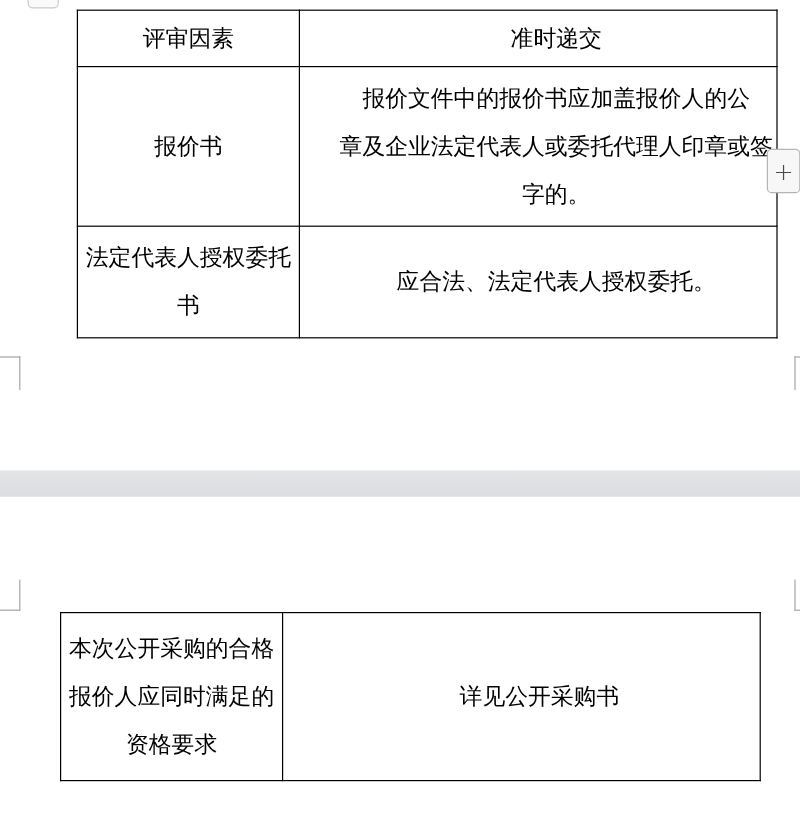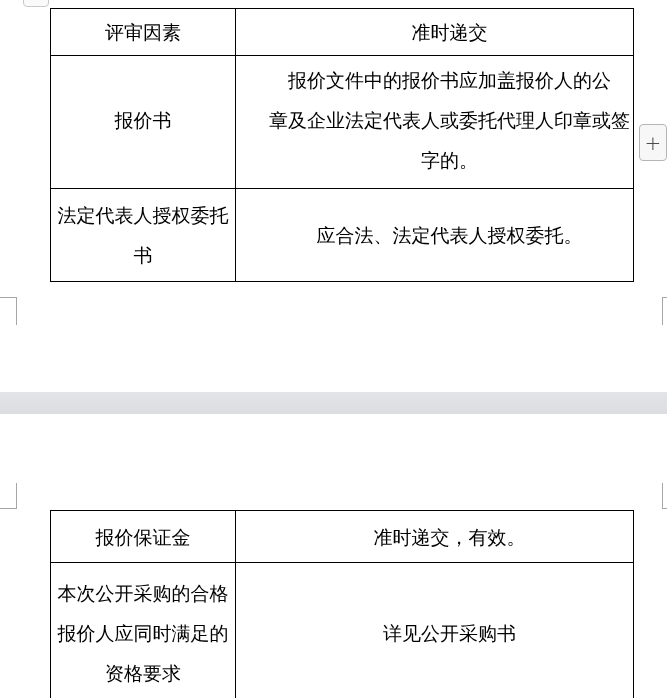"评审因素" .t1 { left: 50px -> 64px }
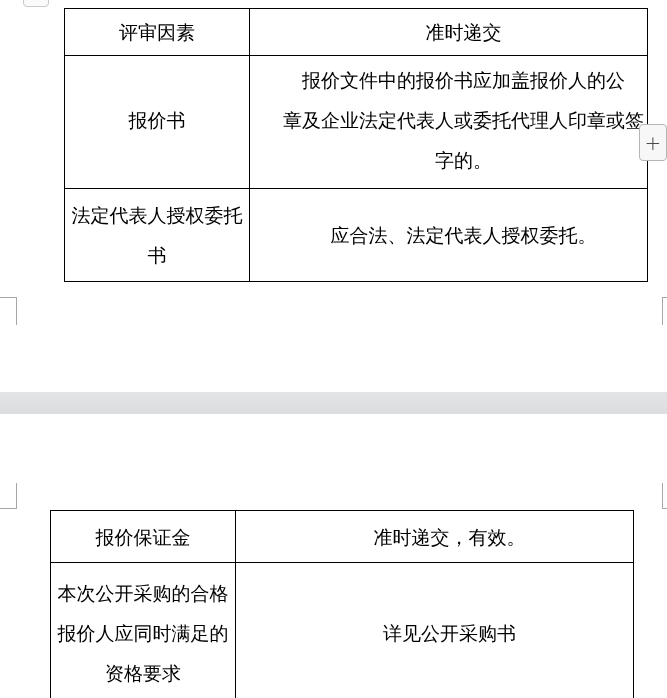"报价文件中的报价书应加盖报价人的公" .t1 .r-quote td { font-family: Liberation Mono, monospace -> none }
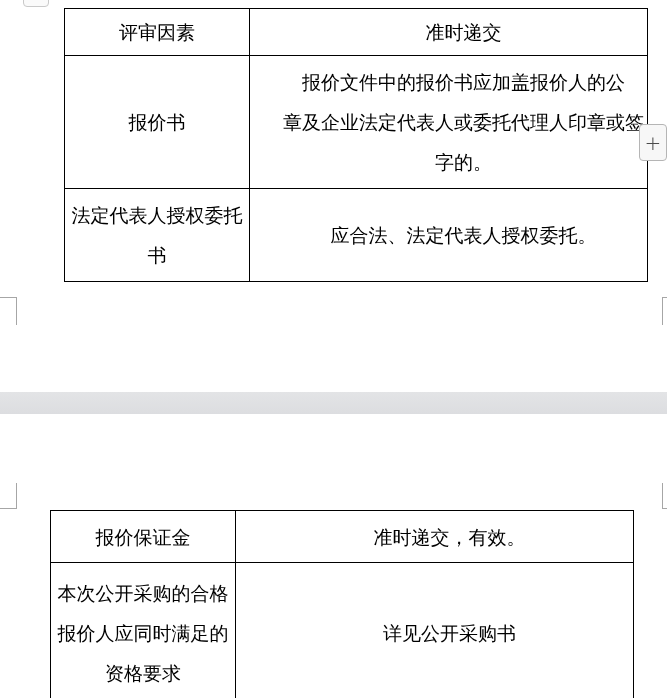"报价保证金" tr.r-deposit { html: <tr> <td>报价保证金</td> <td>准时递交，有效。</td> </tr> -> none }
